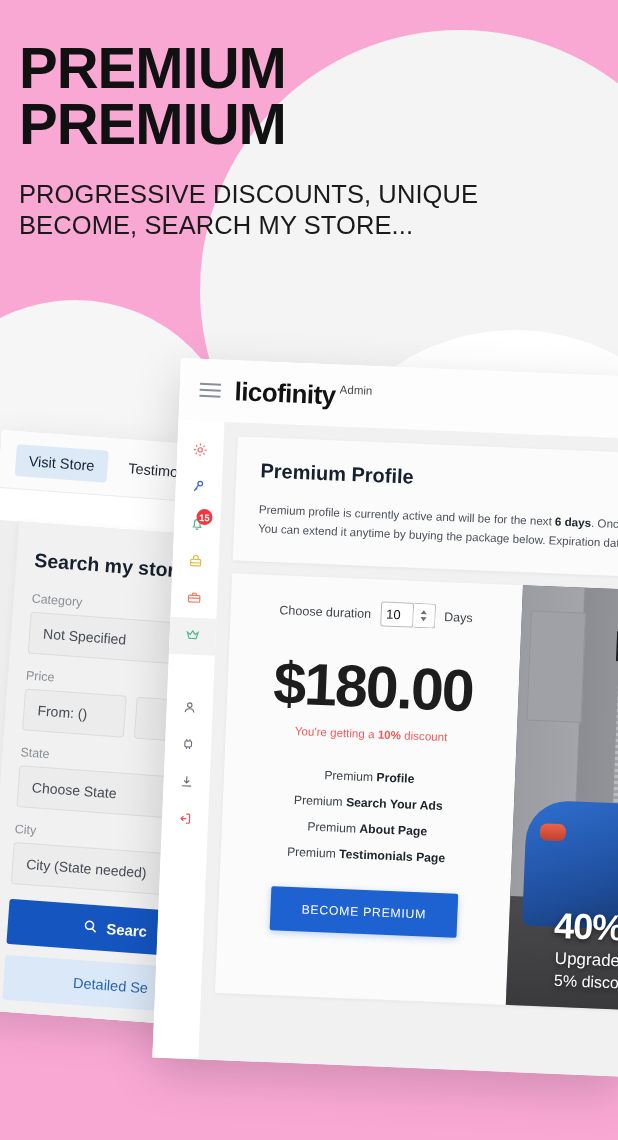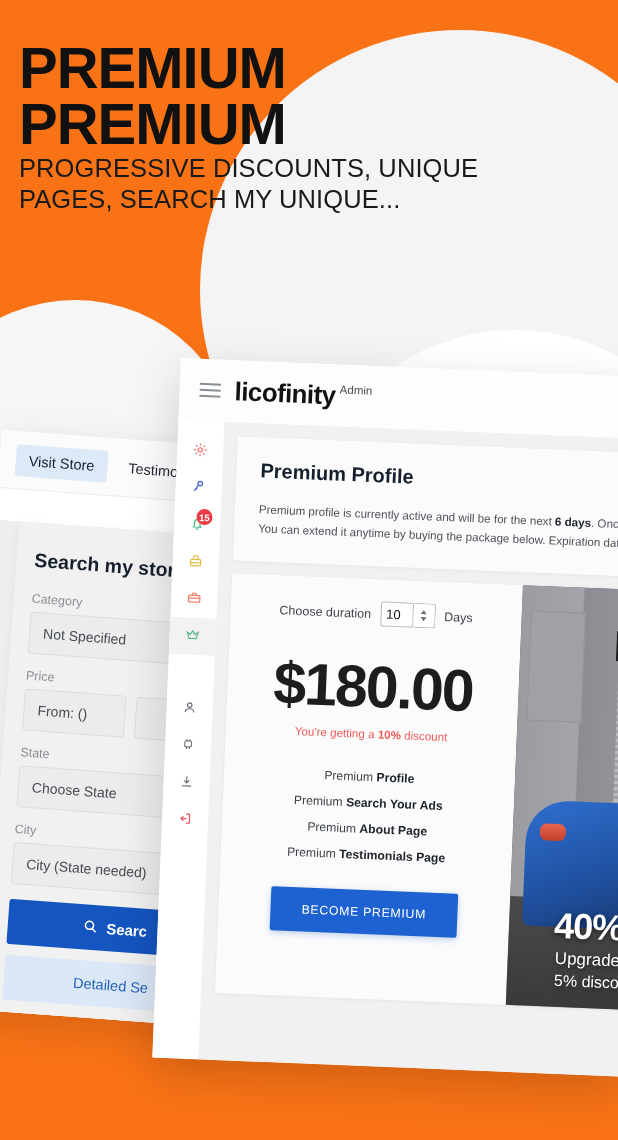"PREMIUM" #stage { background: #f97316 -> #f9a8d4 }
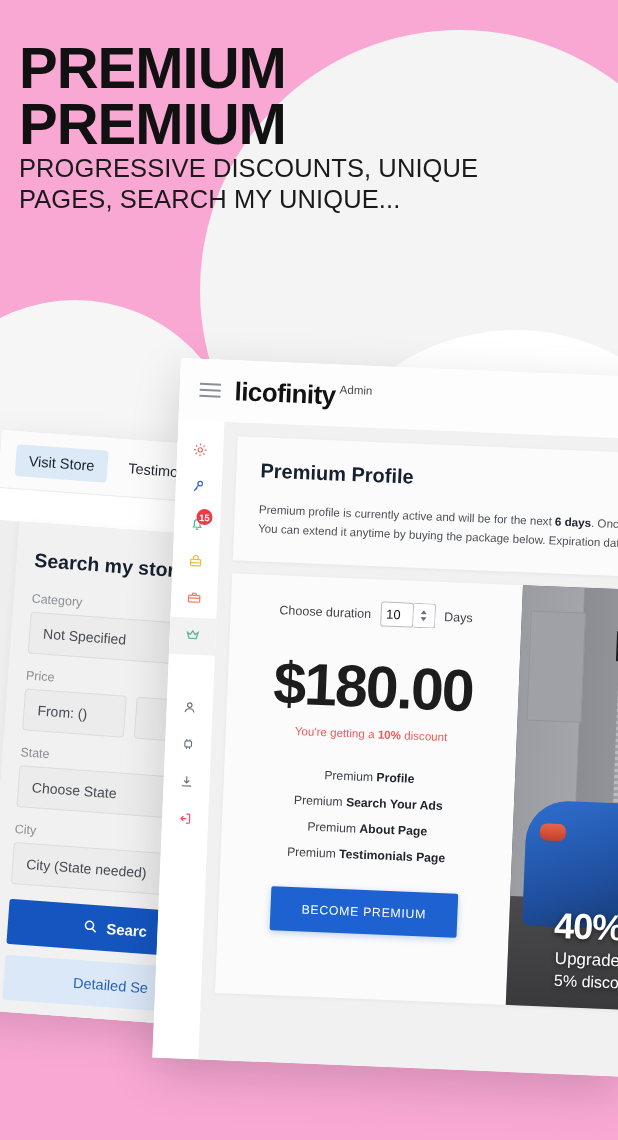"PROGRESSIVE DISCOUNTS, UNIQUE" #headline .sub { margin-top: none -> 26px }
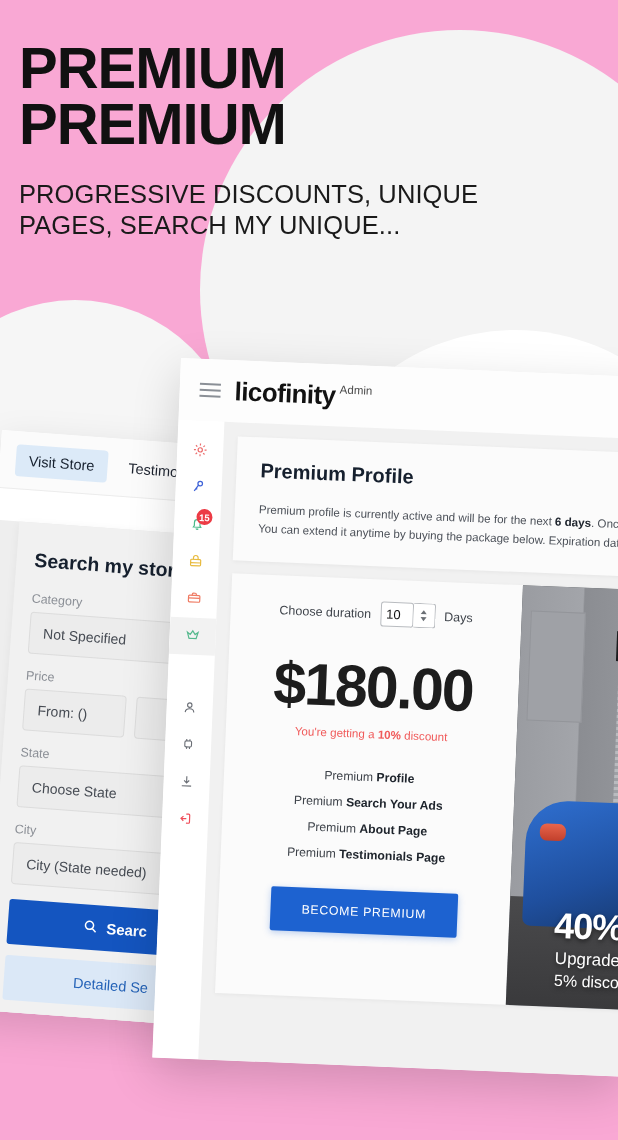"PAGES, SEARCH MY UNIQUE..." span { text: PAGES, SEARCH MY UNIQUE -> BECOME, SEARCH MY STORE }
